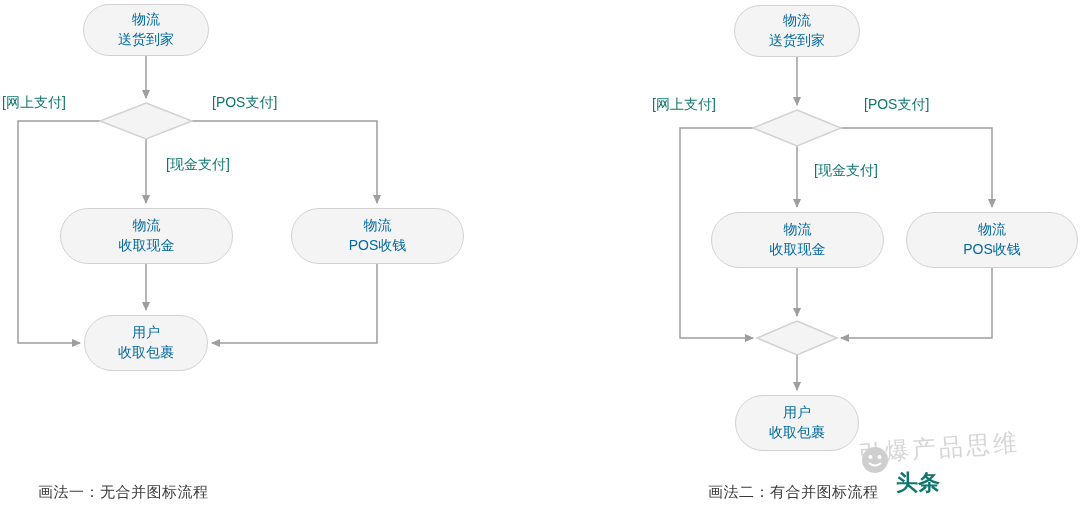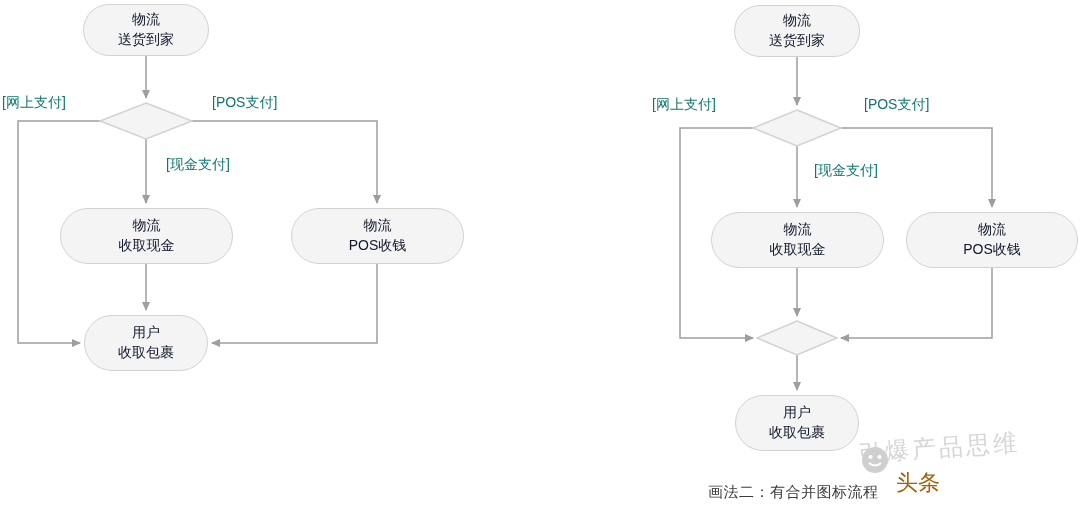"物流" .stadium { color: #0f172a -> #0369a1 }
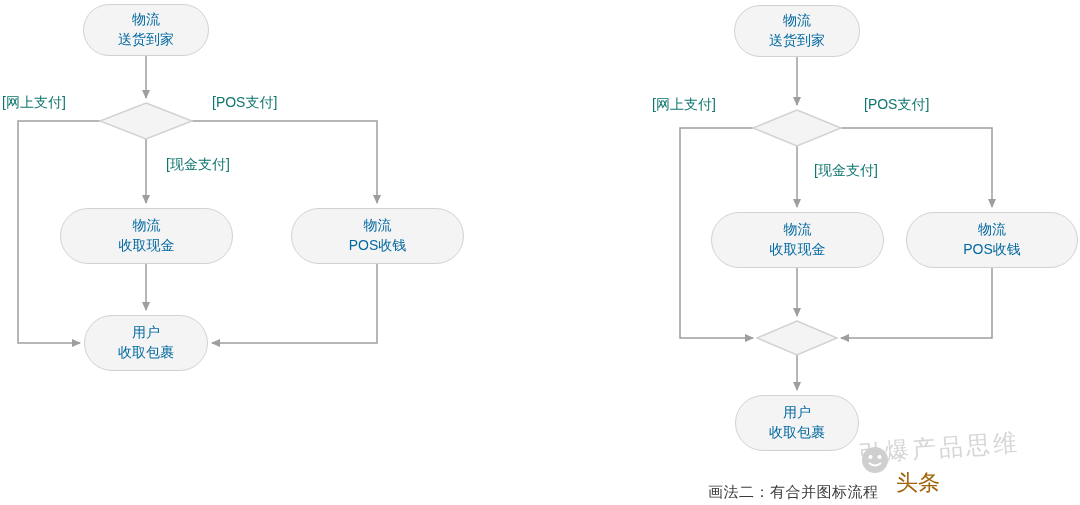"画法一：无合并图标流程" div.caption { html: none -> <div>画法一：无合并图标流程</div> }
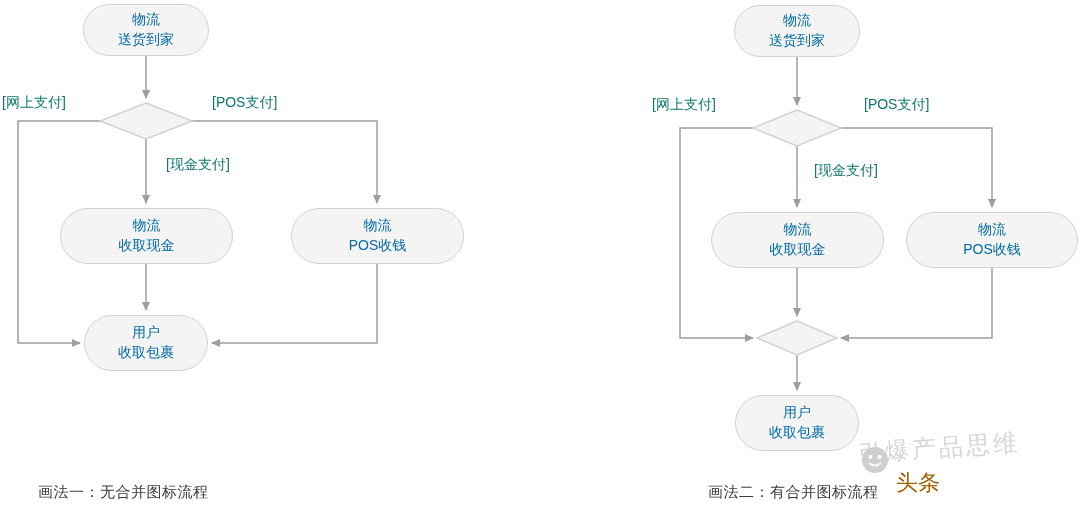"头条" .wm-brand { color: #a16207 -> #0f766e; font-weight: normal -> bold }
